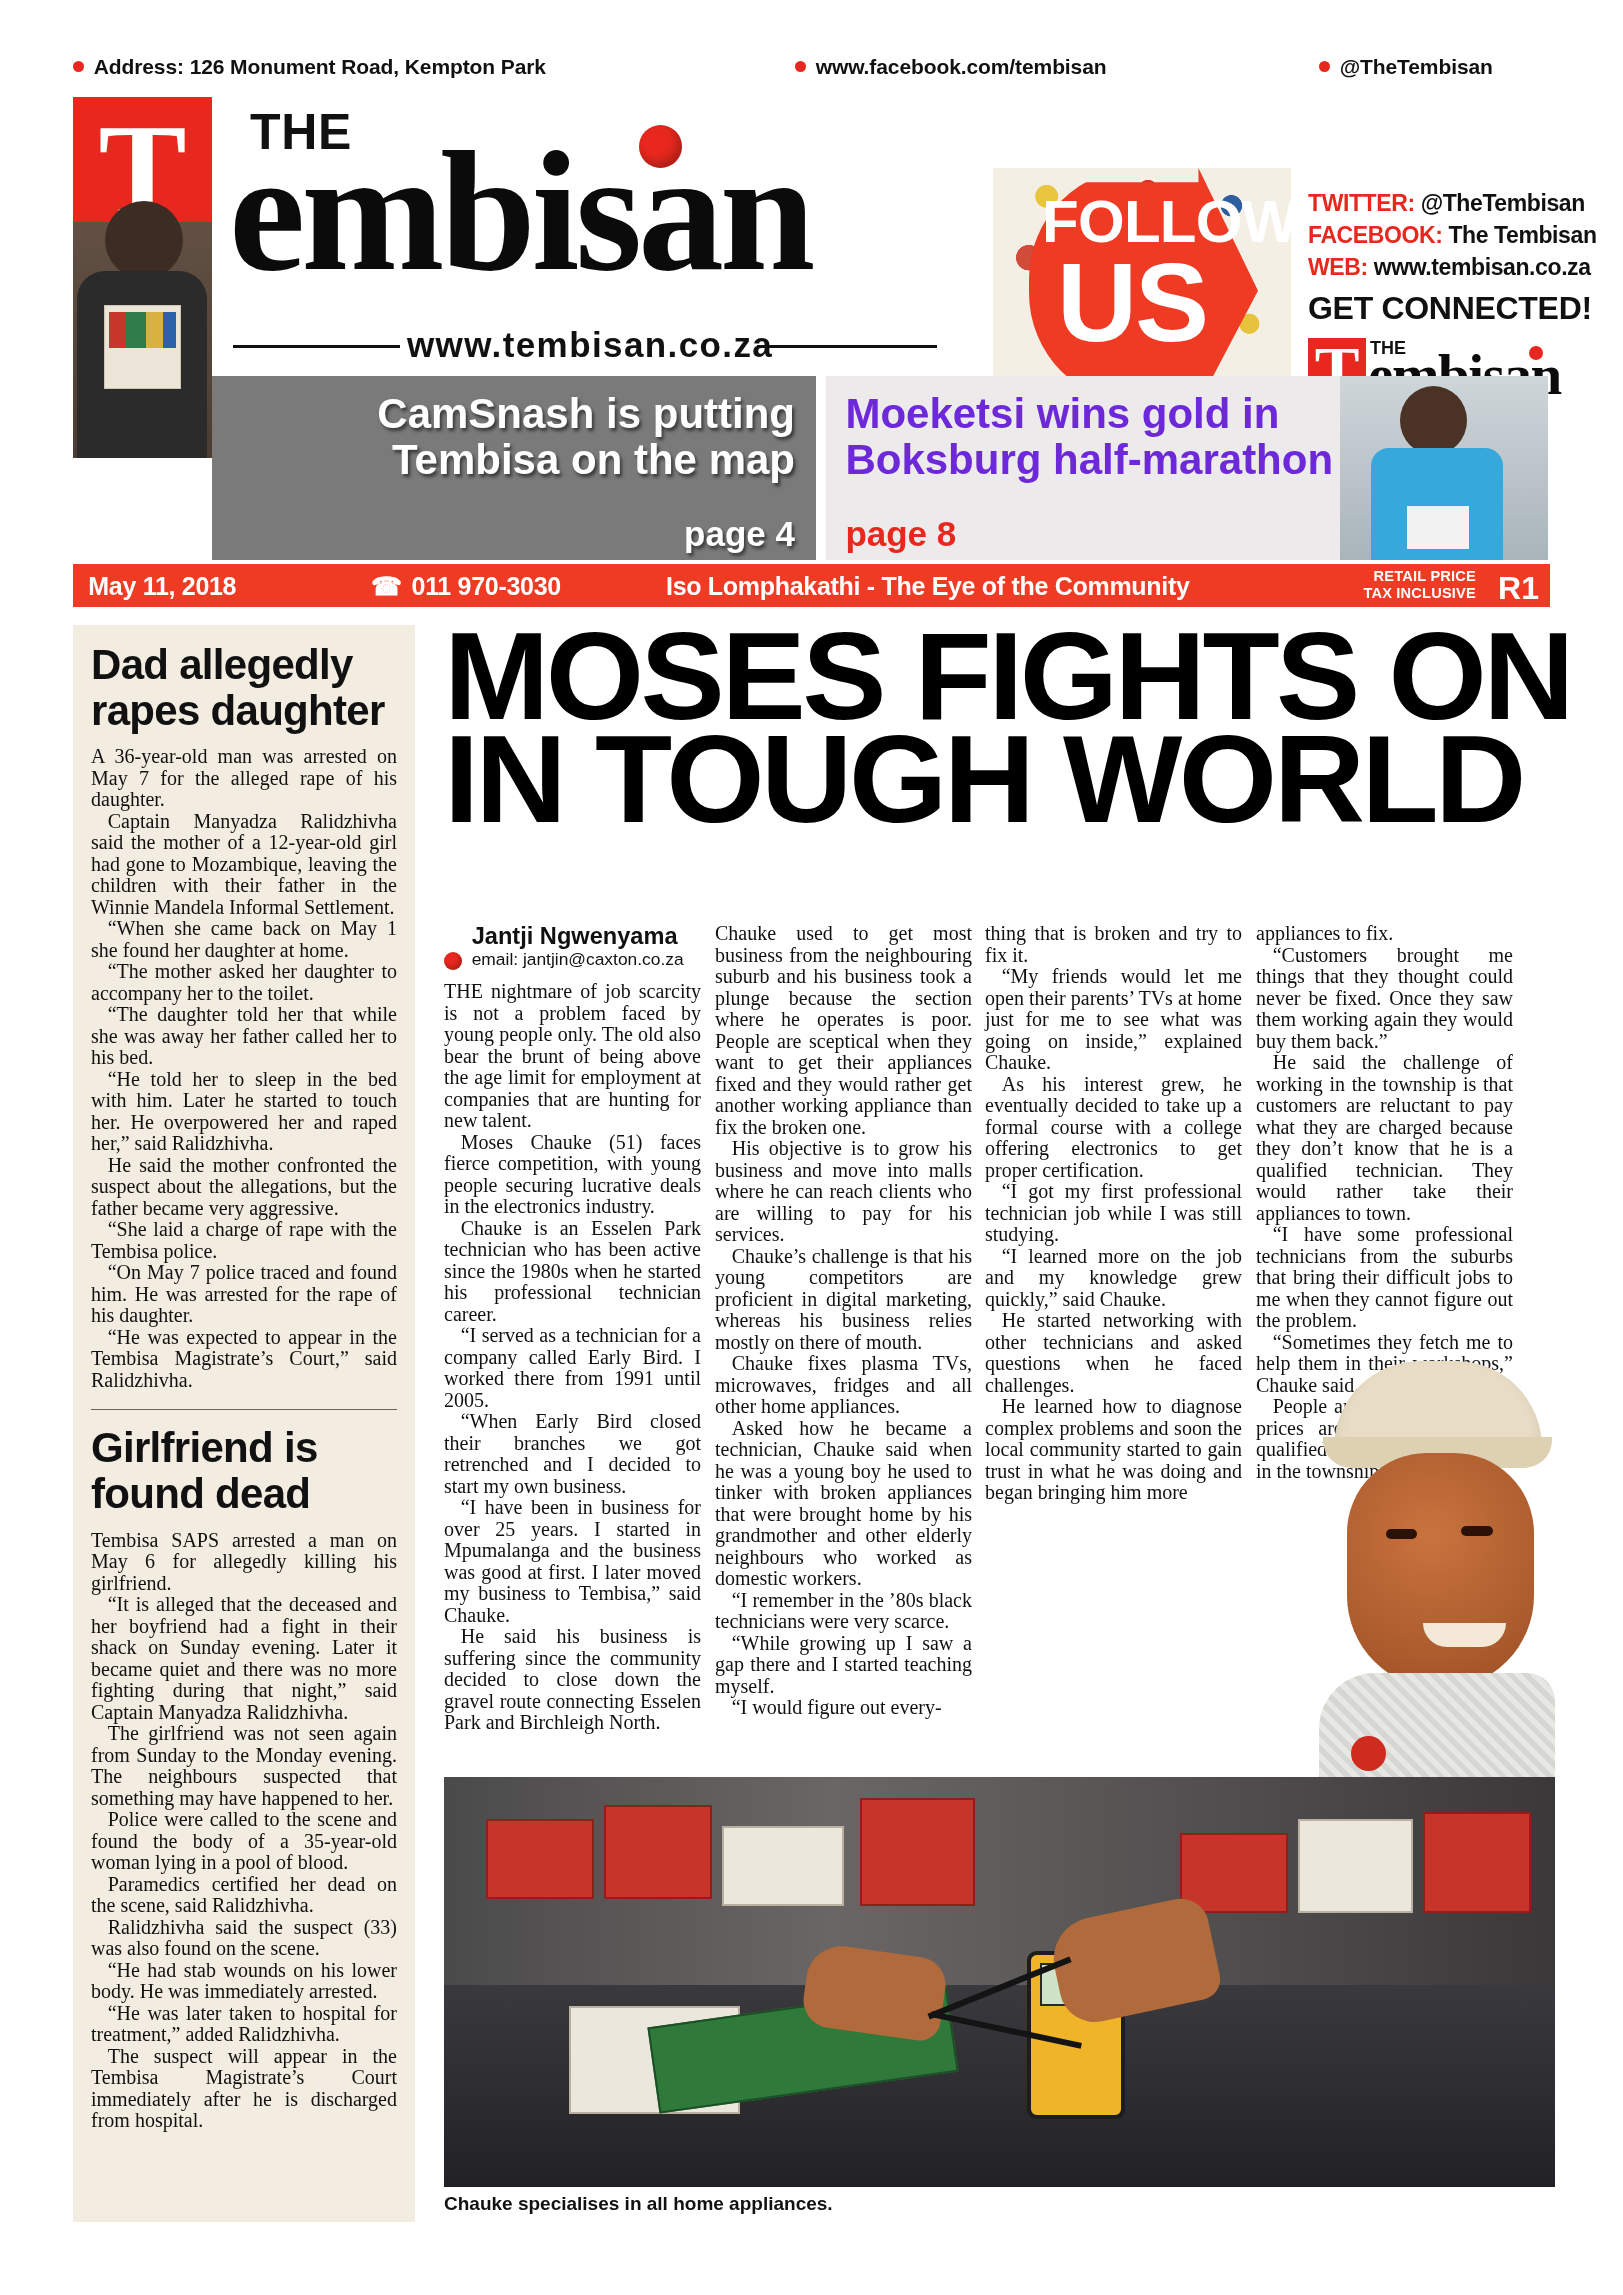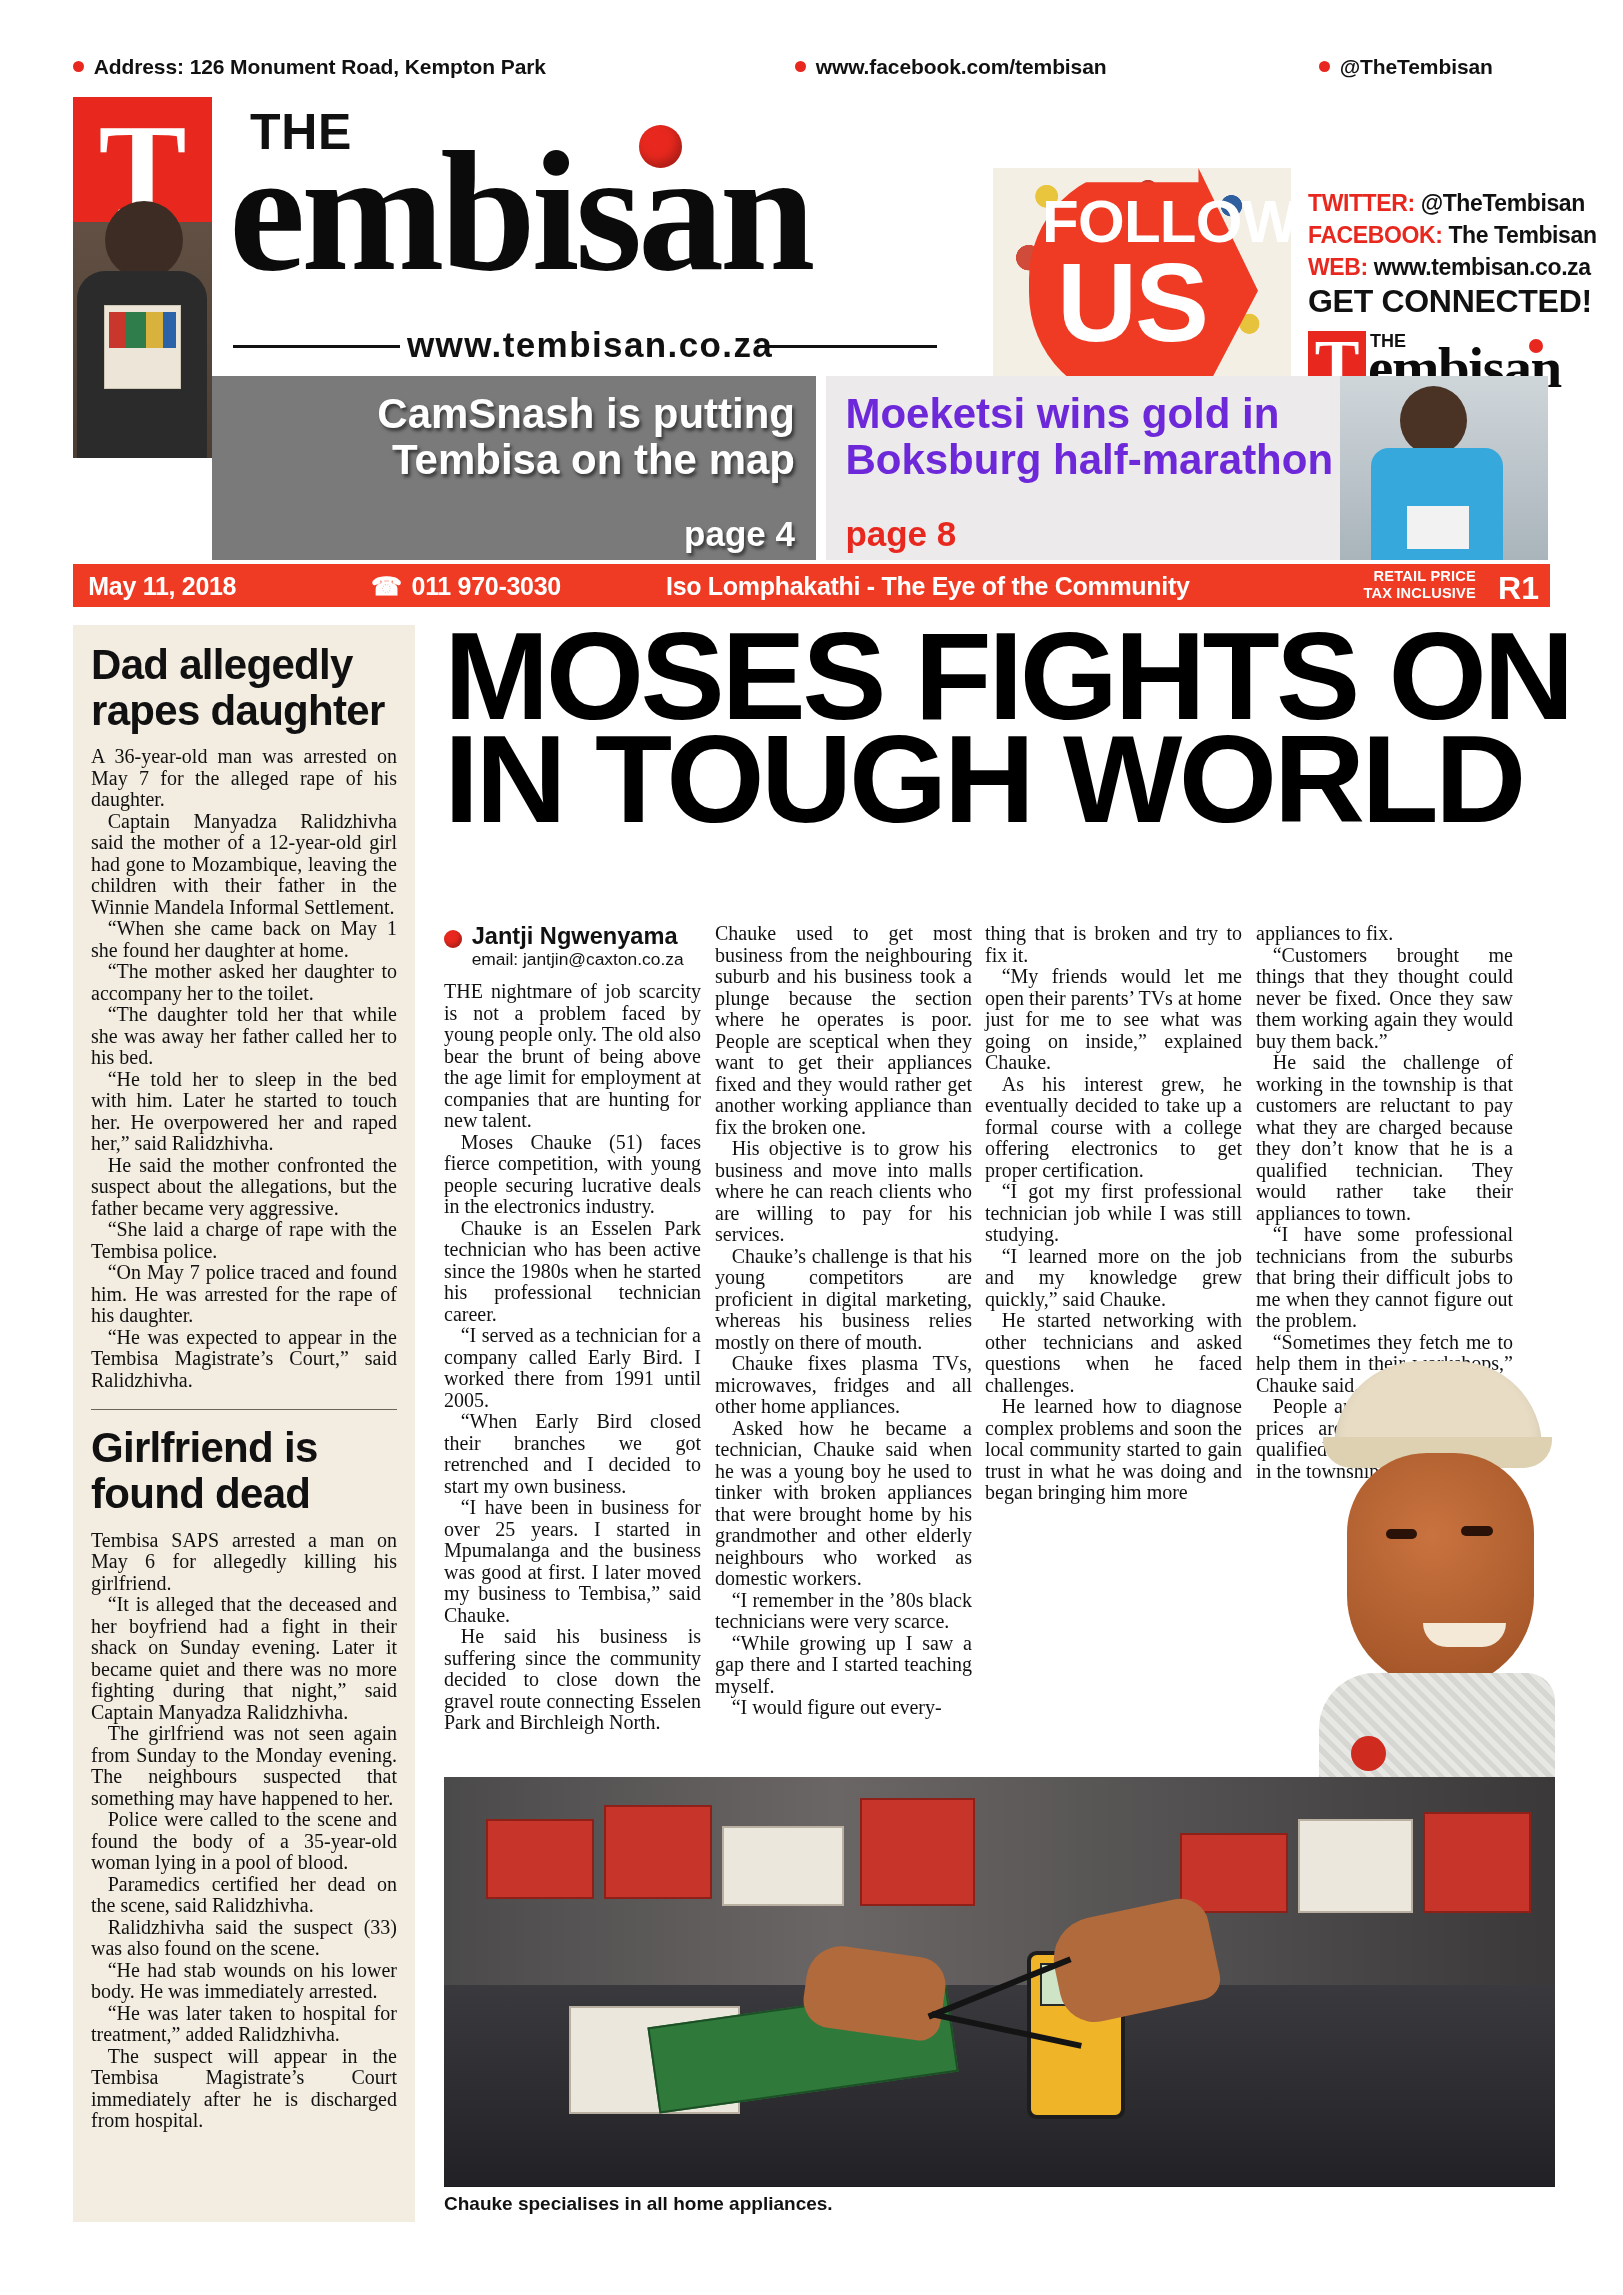"GET CONNECTED!" .getconn { margin-top: none -> 7px }
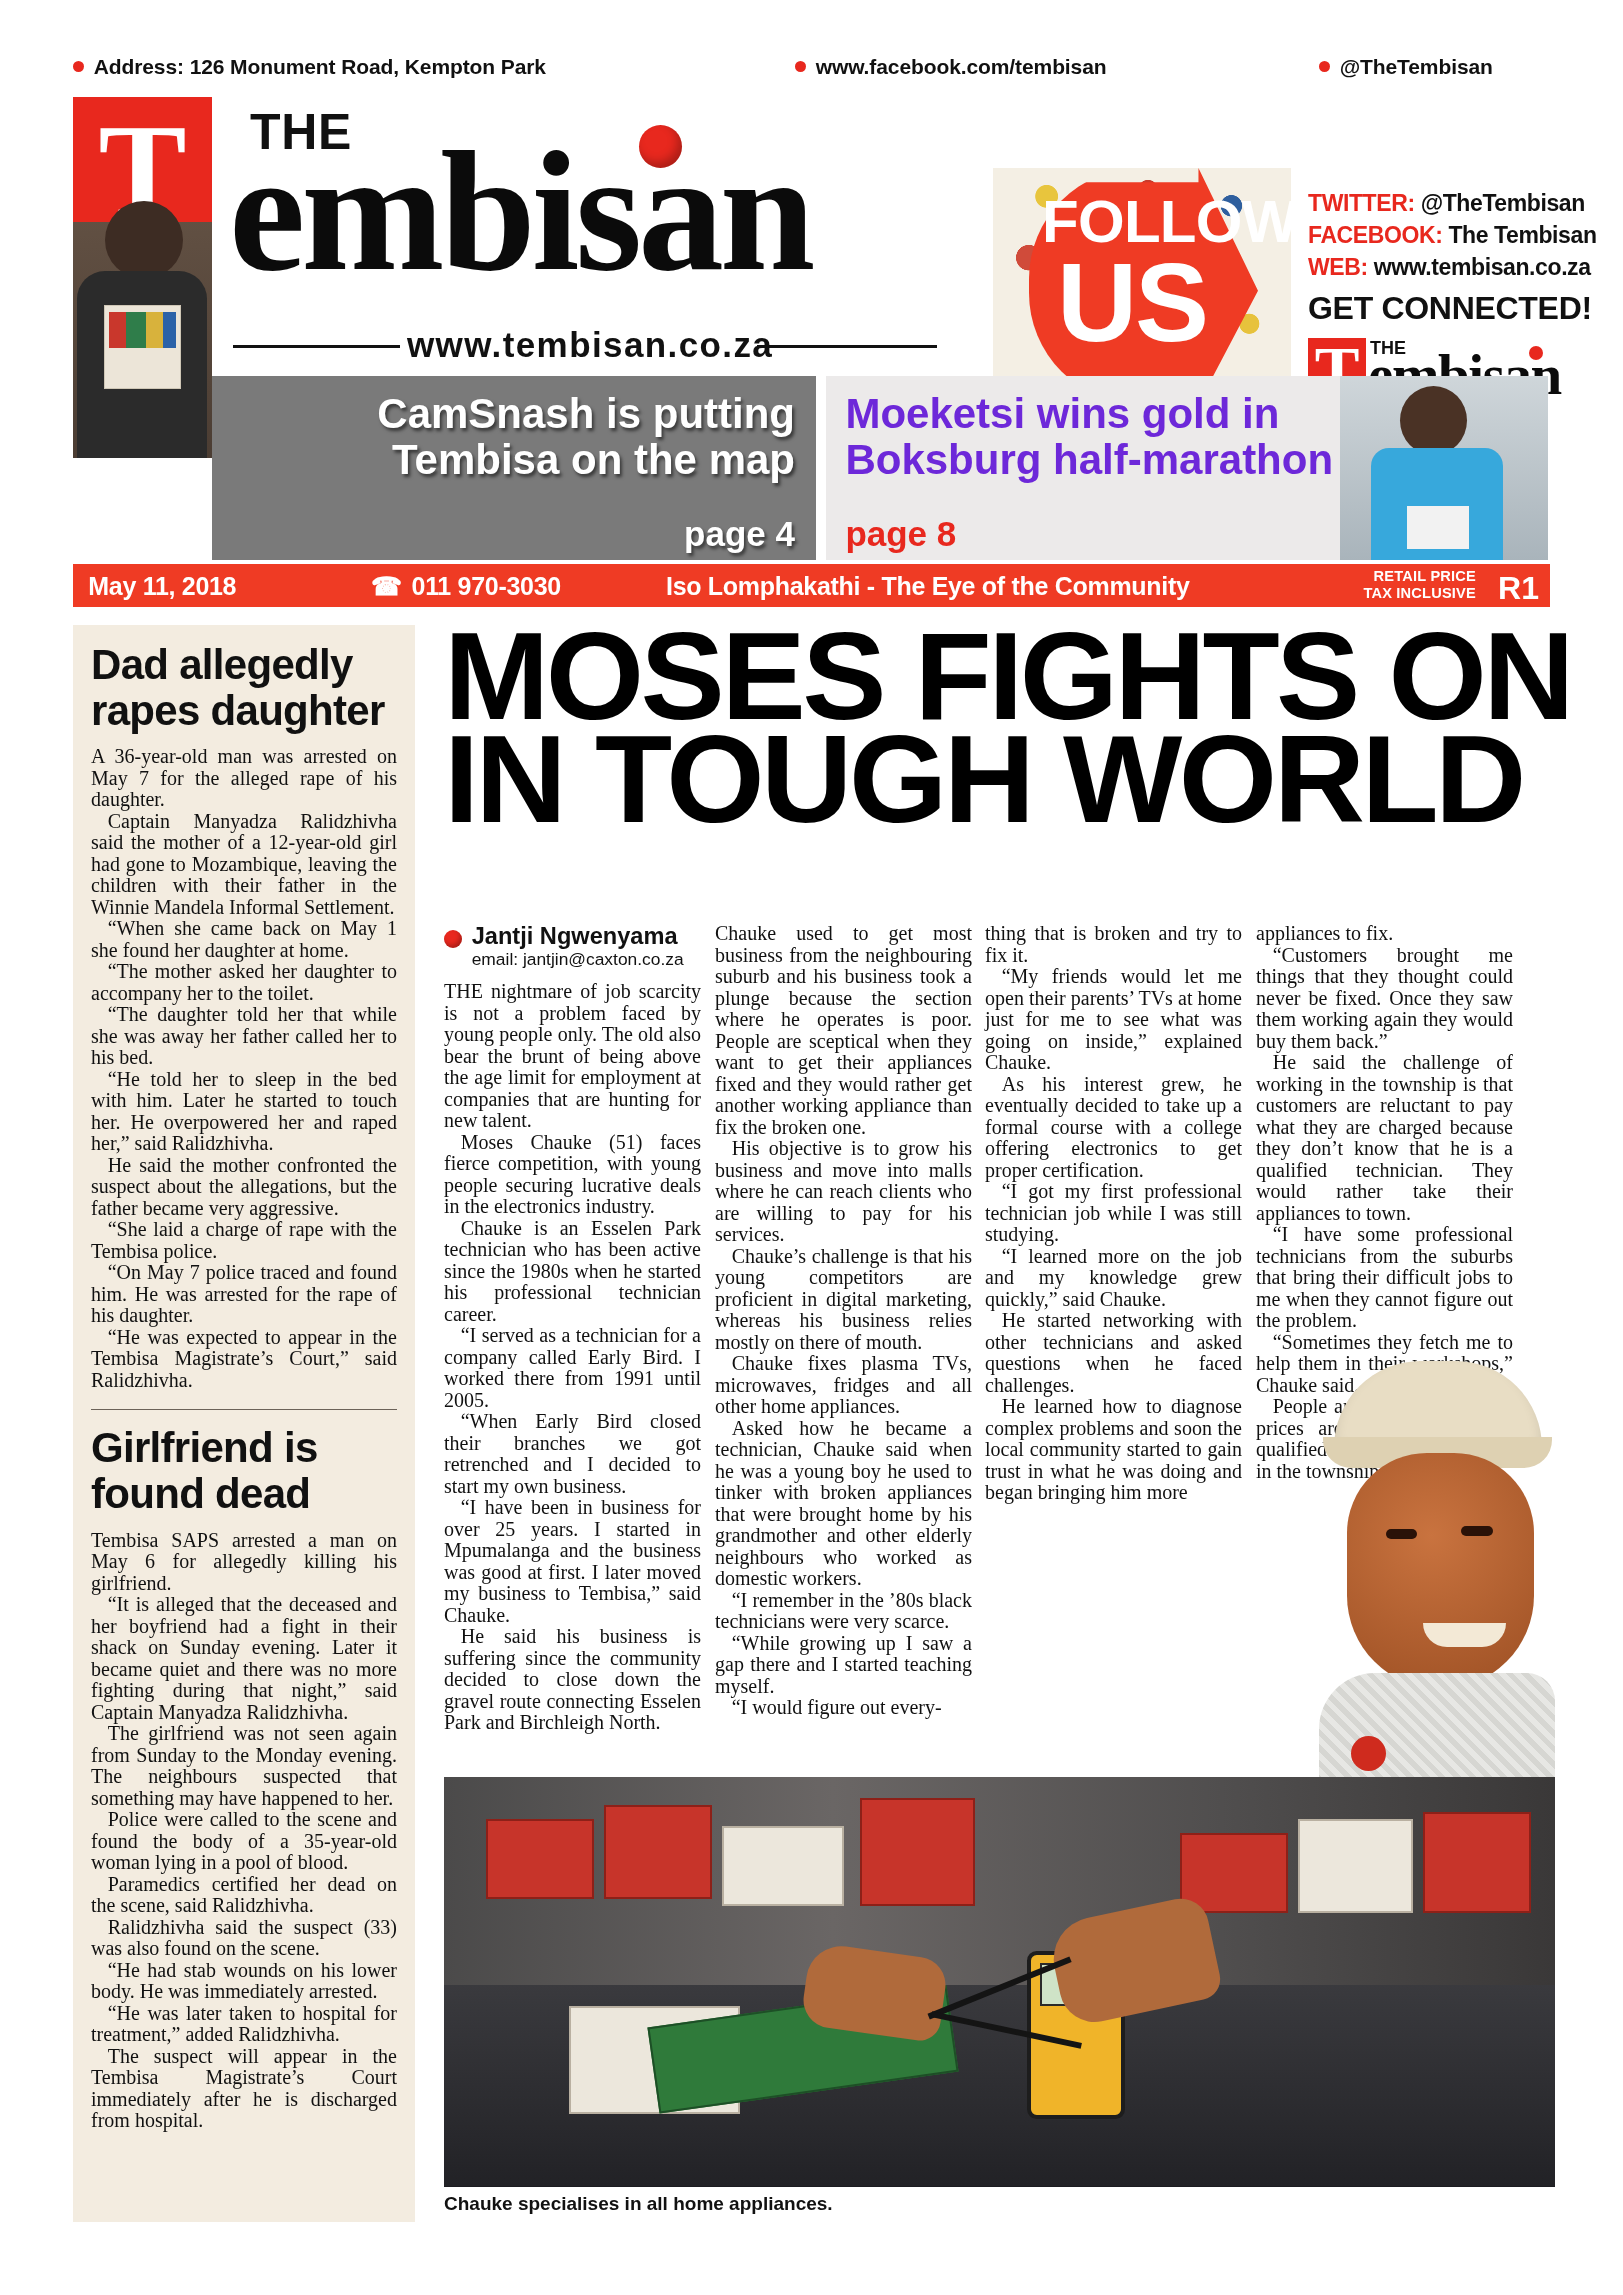"Jantji Ngwenyama" .byline { align-items: flex-start -> flex-end }
